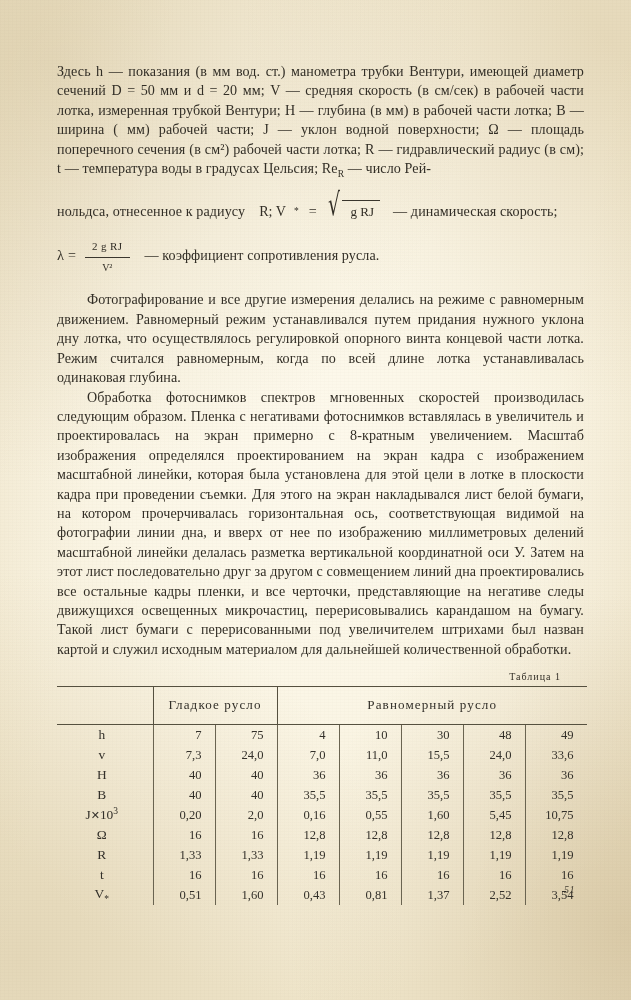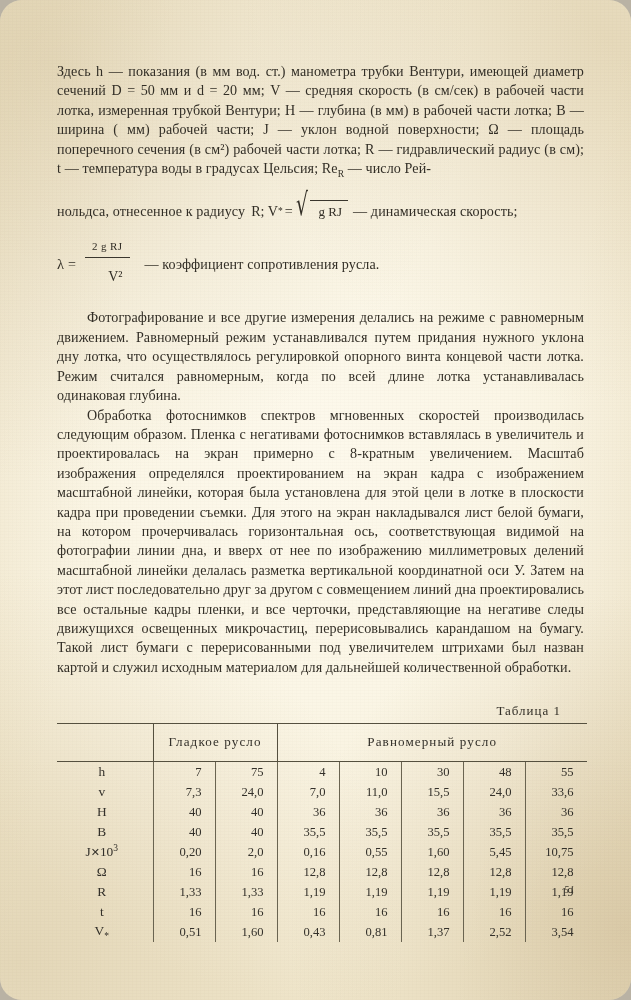"Здесь h — показания (в" .page { border-radius: 22px -> none }
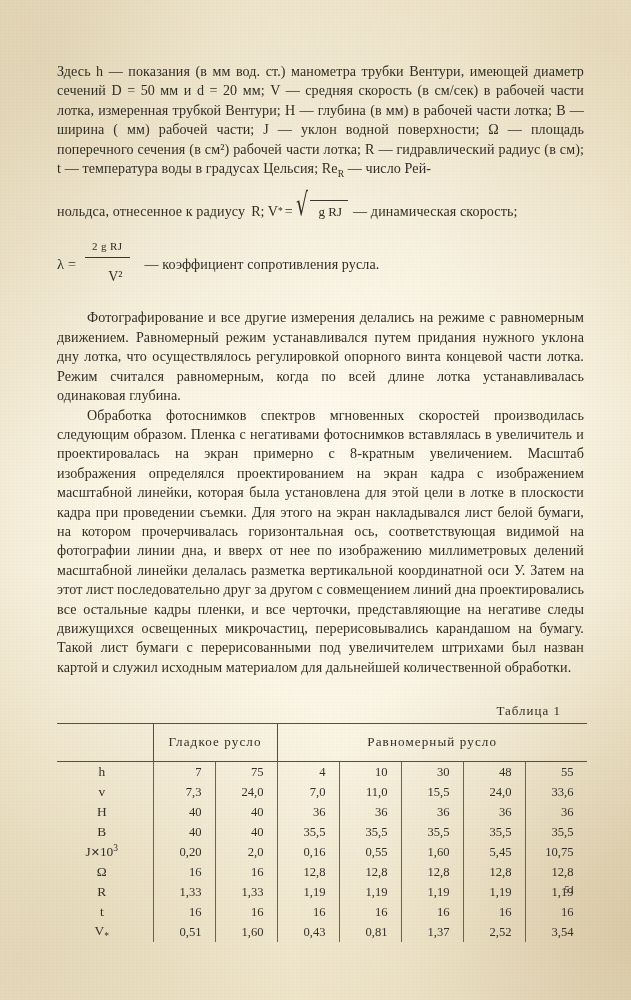"нольдса, отнесенное к радиусу" .formula-line.first { gap: none -> 8px }
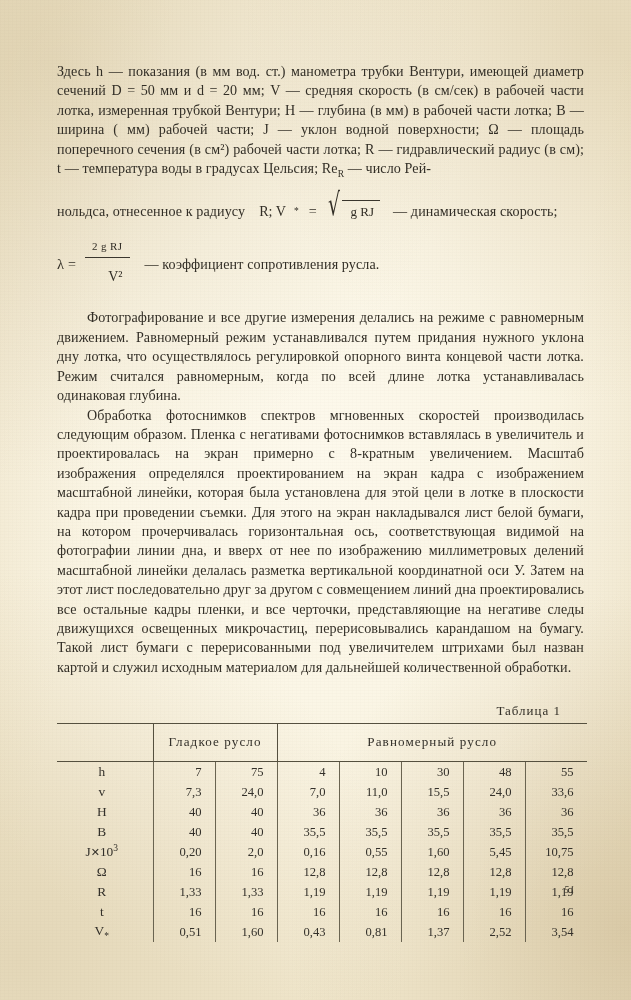"V²" .frac .den { font-size: 14px -> 10px; padding: 9px 7px -> 0 7px; text-align: right -> center }
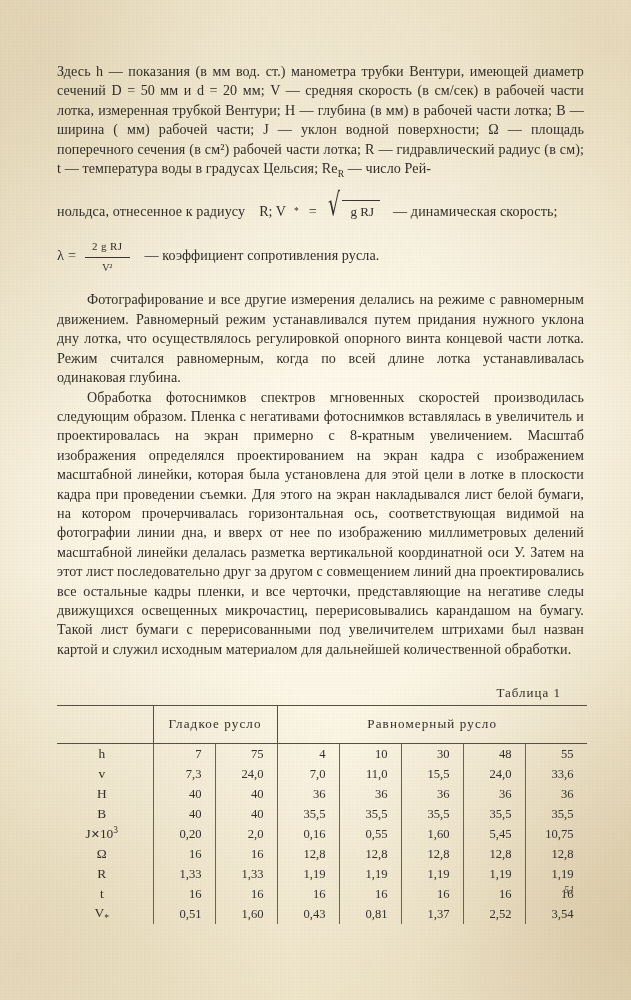"Таблица 1" .table-caption { font-size: 13px -> 10px; margin-top: 26px -> 12px }
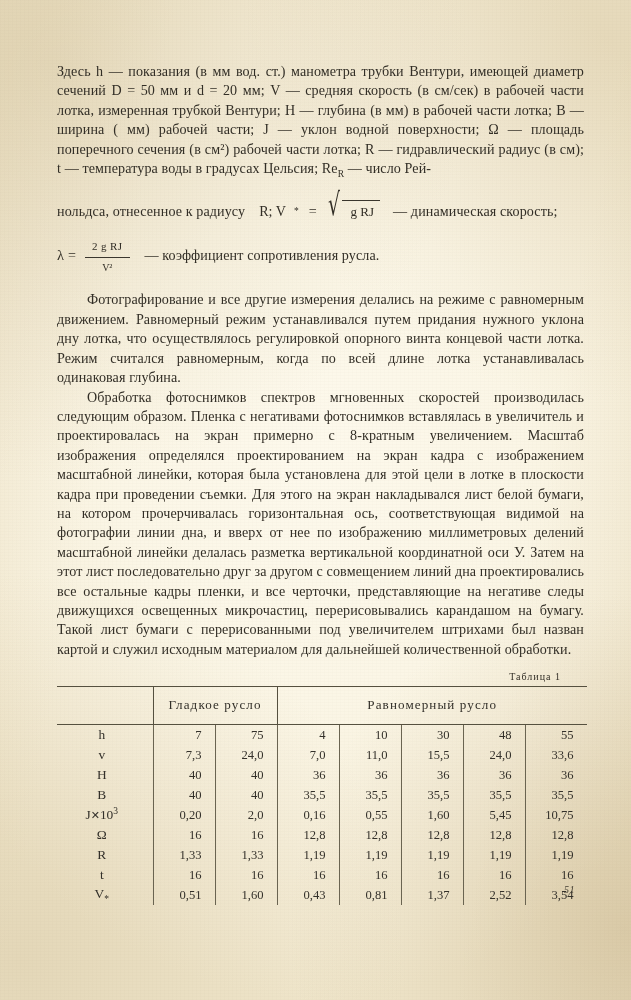"55" span.inner { text: 55 -> 49 }
